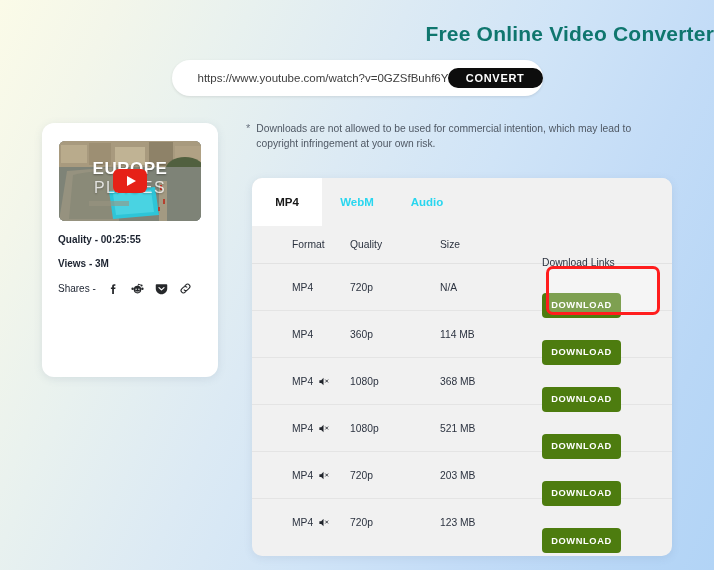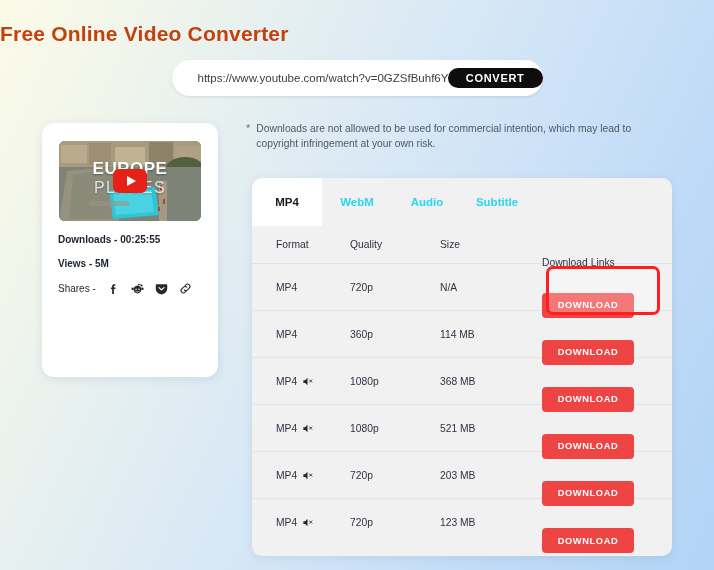"Free Online Video Converter" .page-title { color: #c2410c -> #0f766e; text-align: left -> right }
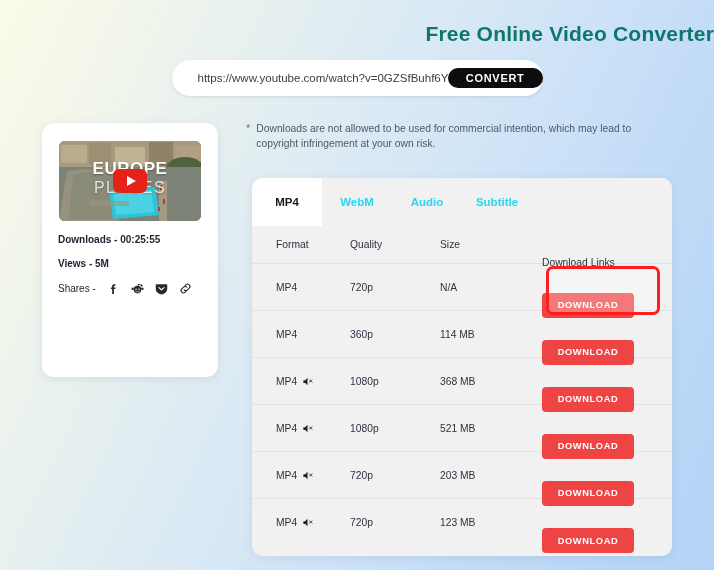"Subtitle" div.tab { html: <div>Subtitle</div> -> none }
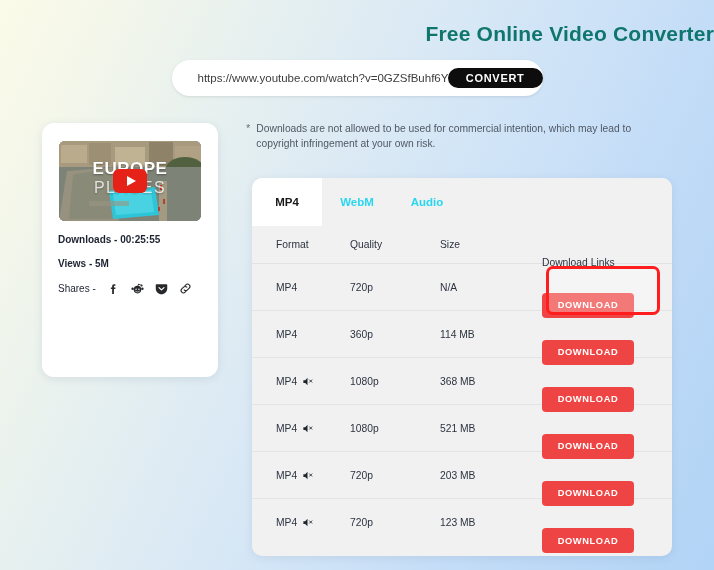"Downloads - 00:25:55" div.vid-meta { text: Downloads -> Quality }
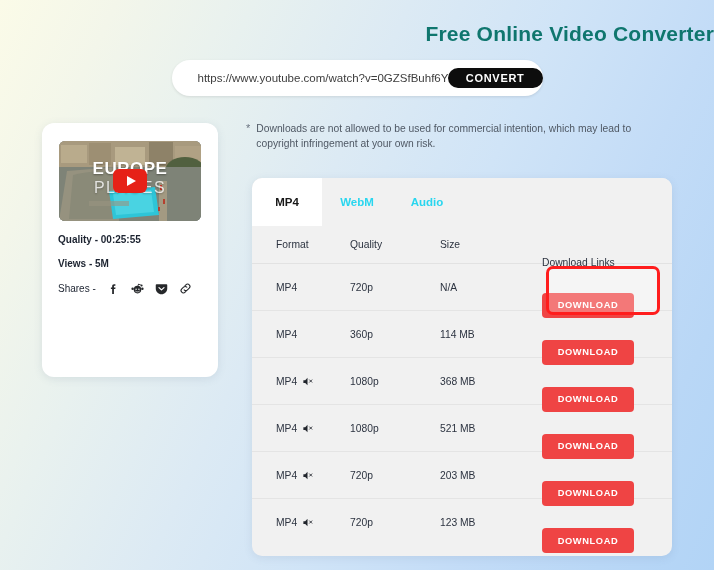"Format" .c-format { padding-left: 24px -> 40px }
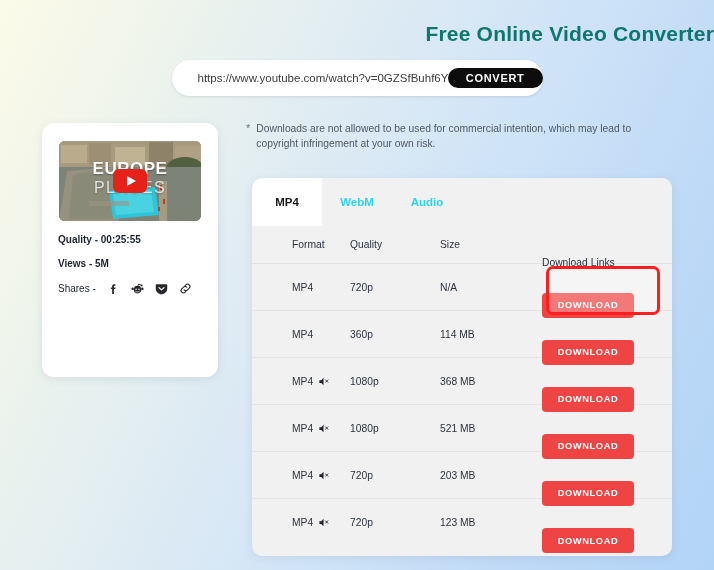"Views - 5M" div.vid-meta { text: 5M -> 3M }
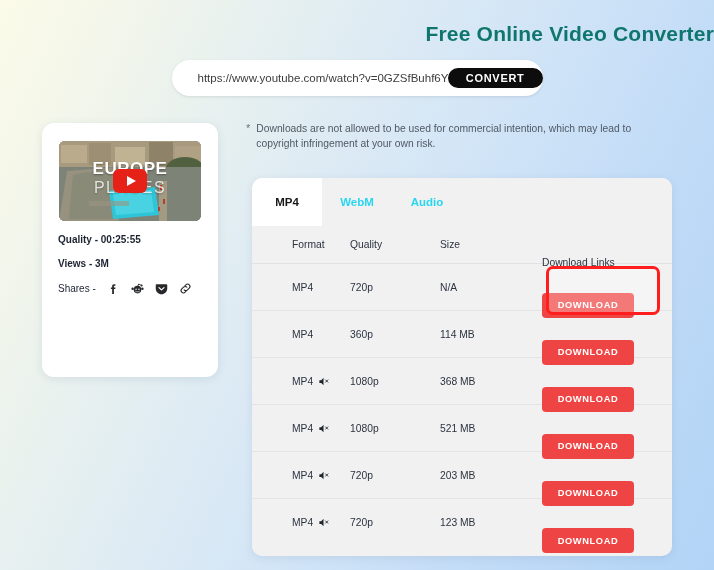"DOWNLOAD" .dl-btn { background: #ef4444 -> #4d7c0f; width: 92px -> 79px }
